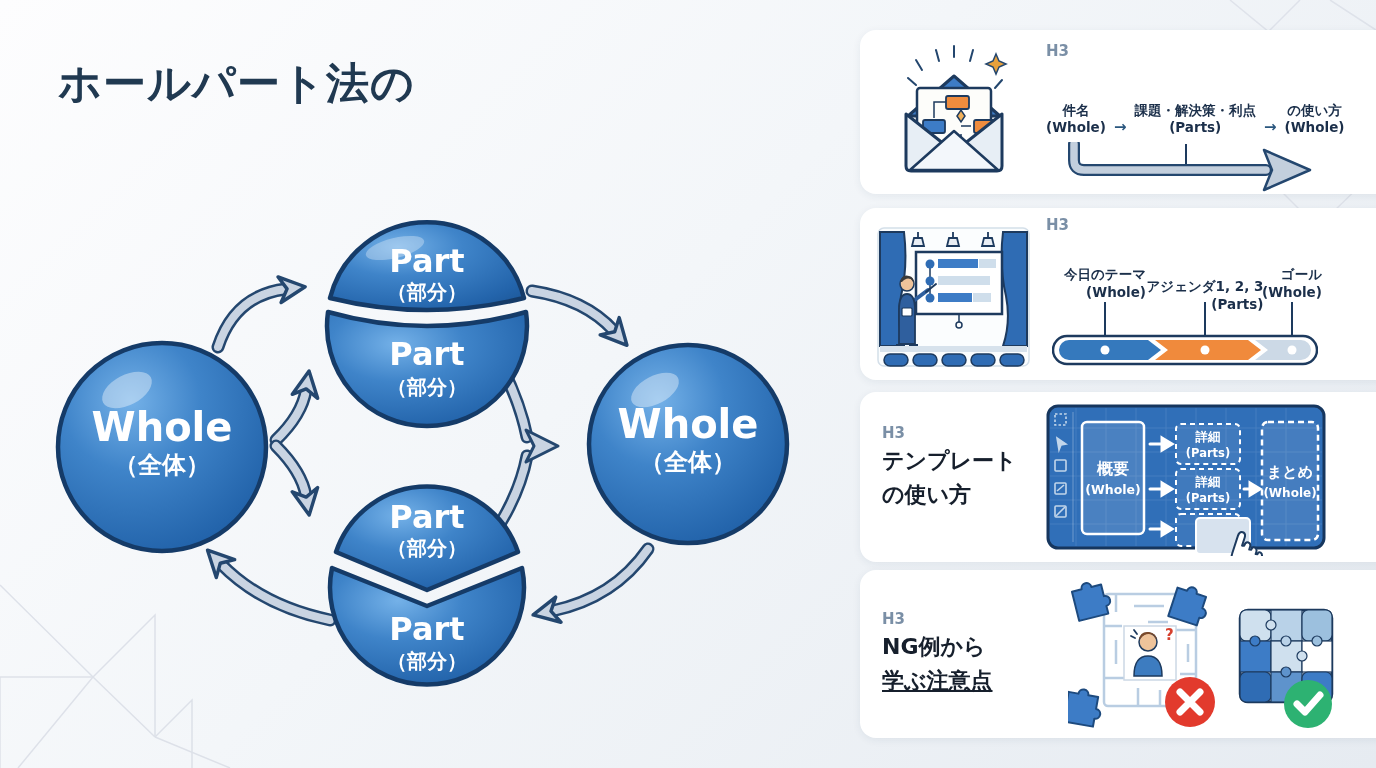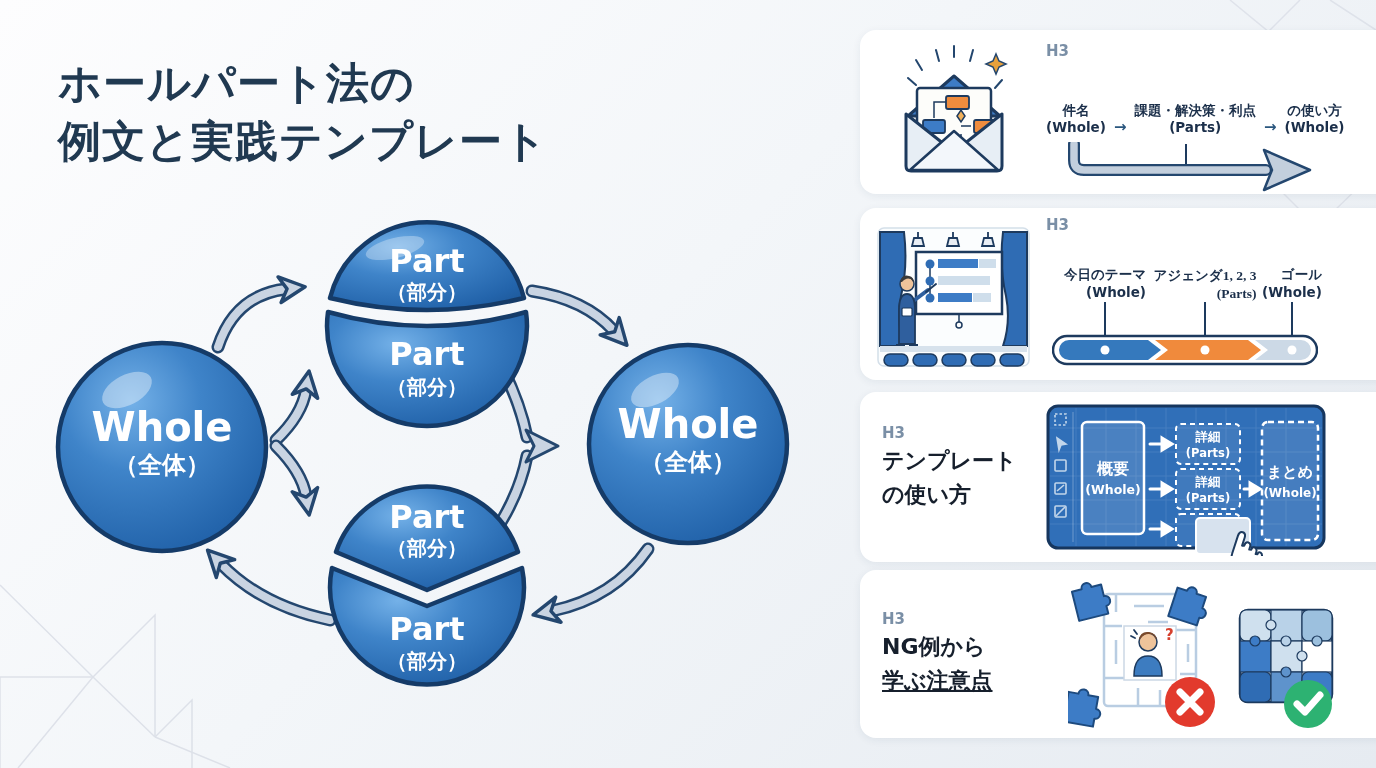"例文と実践テンプレート" div { html: <div>例文と実践テンプレート</div> -> none }
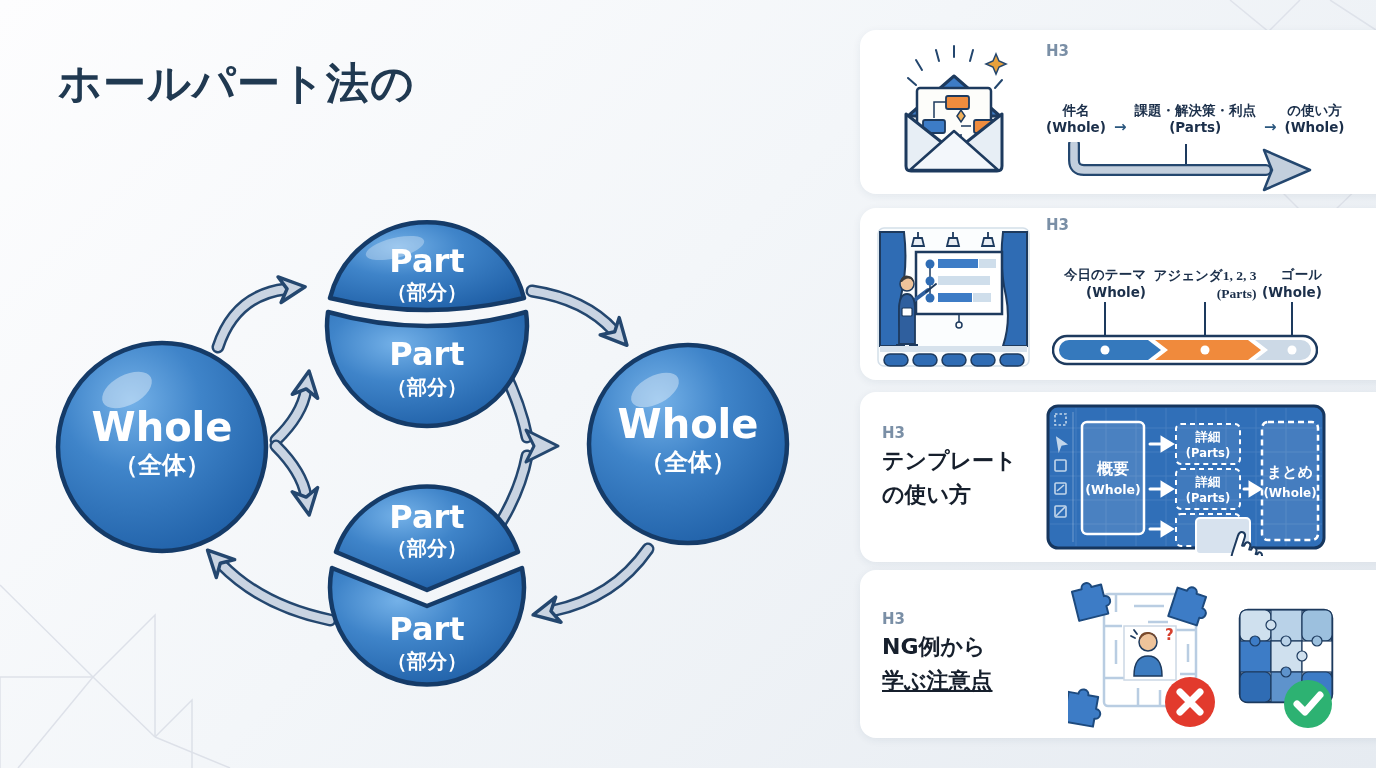"アジェンダ1, 2, 3" div.step { font-family: Liberation Serif, serif -> none; top: 59px -> 70px }
